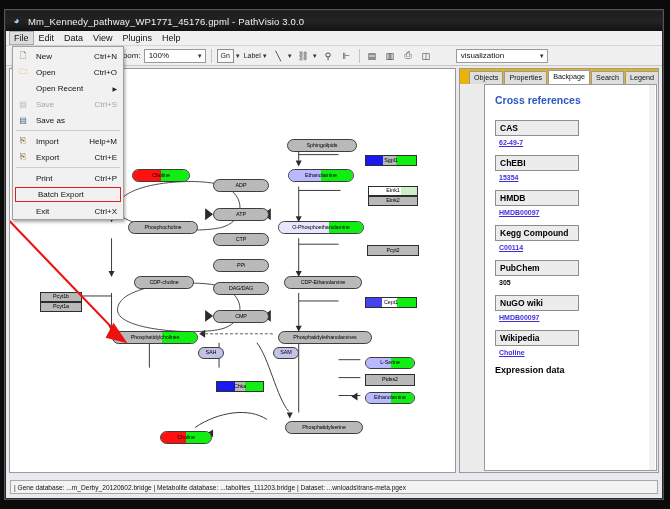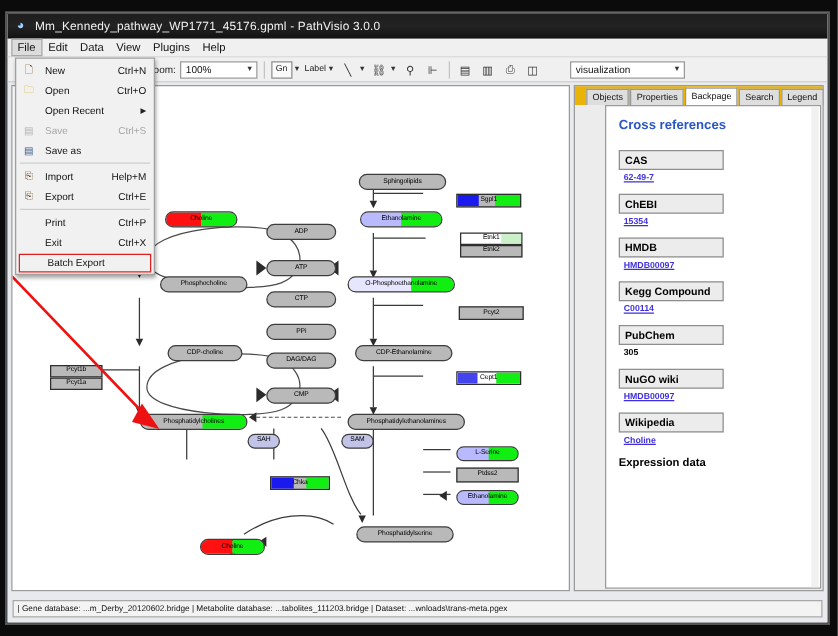"Exit" div.fm-row { order: before "Batch Export" -> after "Batch Export" }
